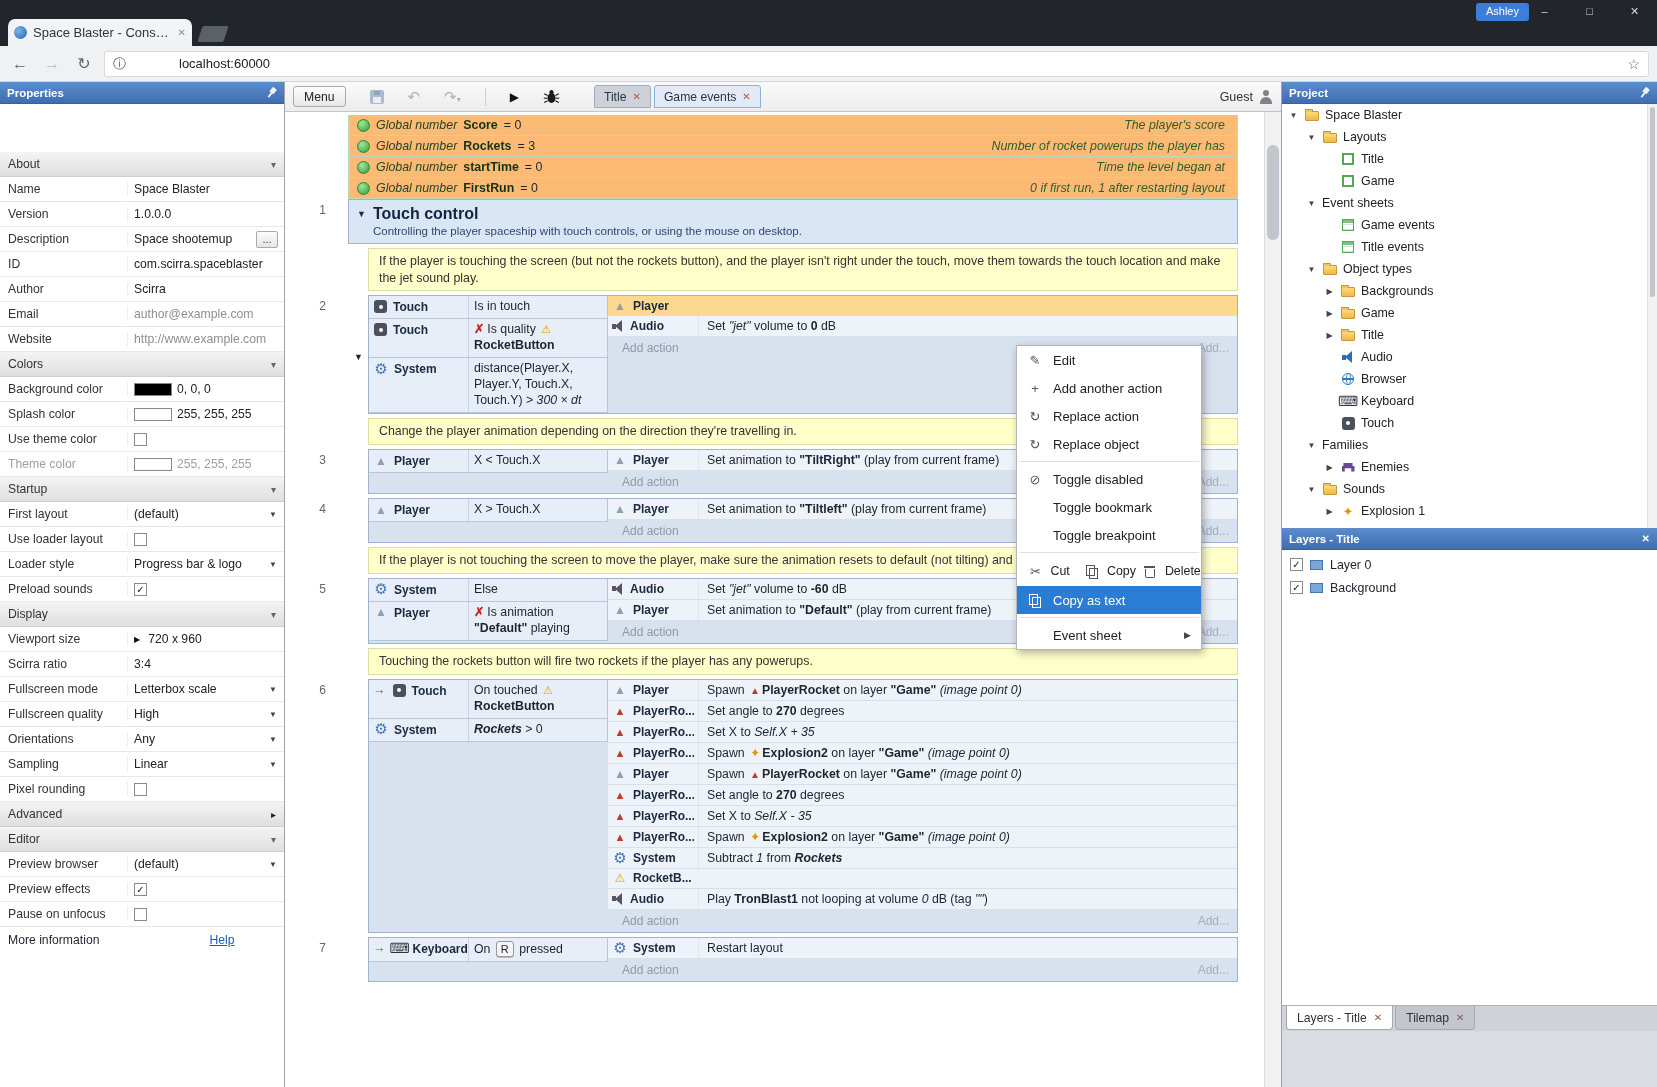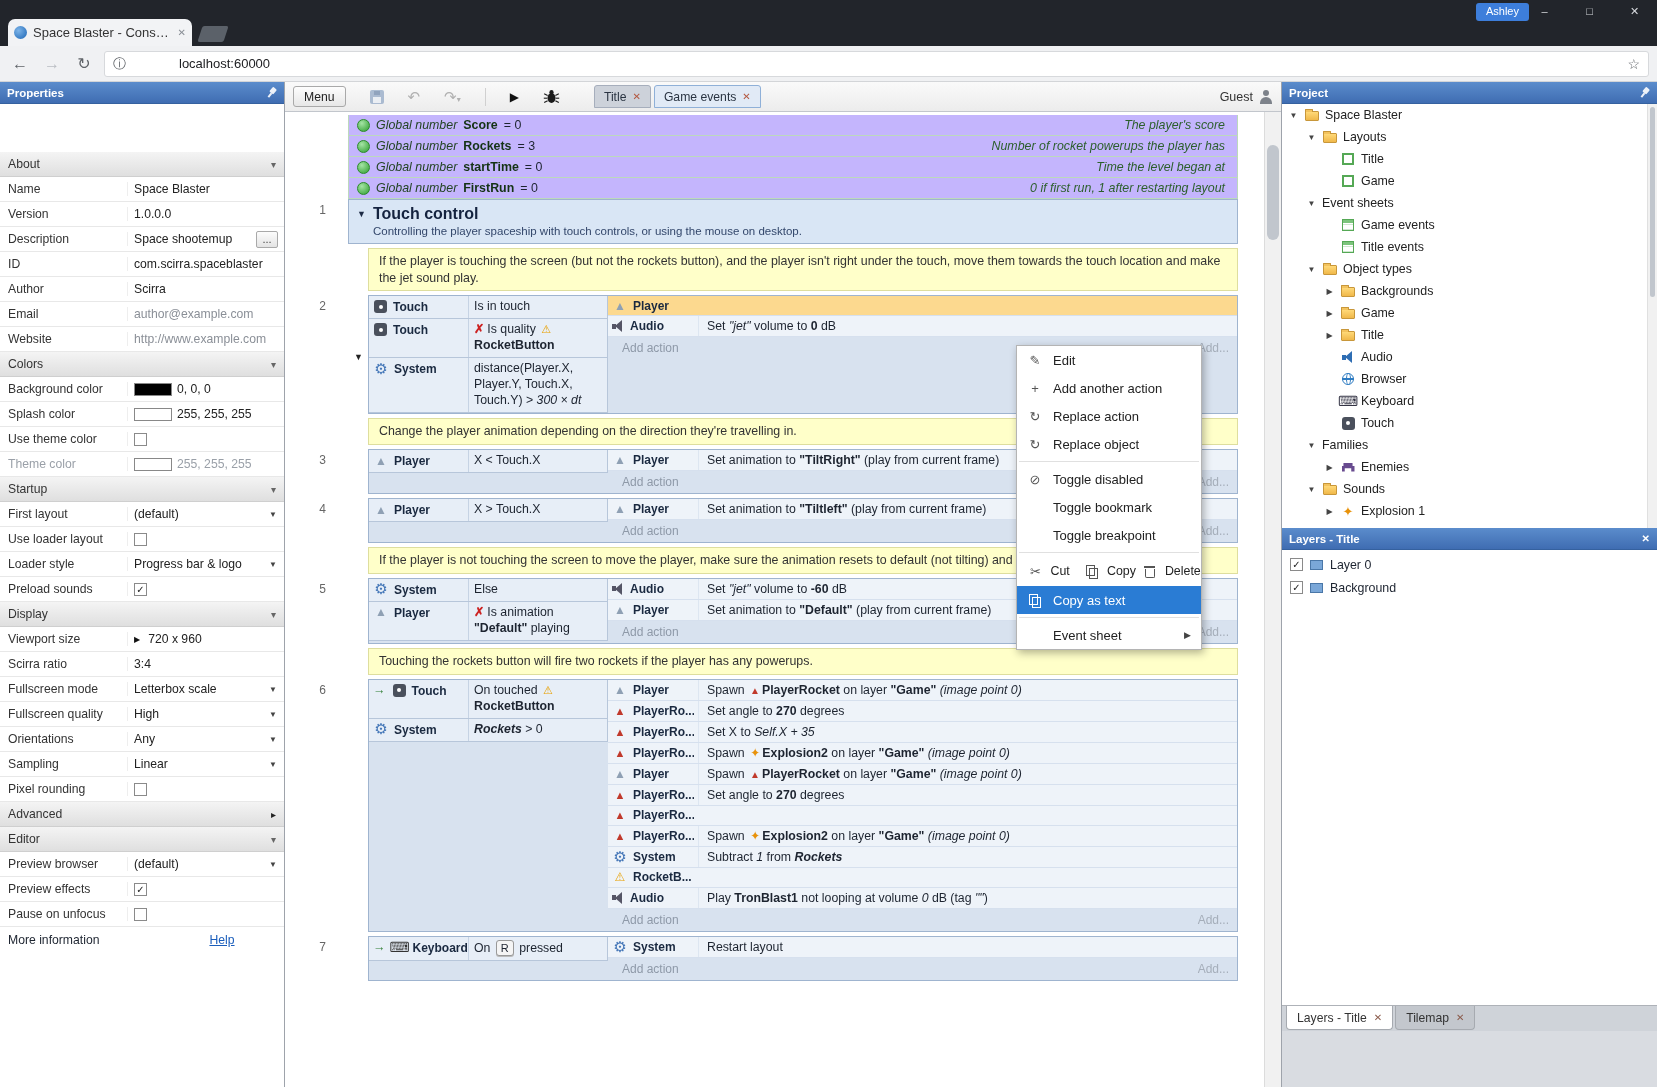"Global number" .var-row { background: #c4b5fd -> #fdba74 }
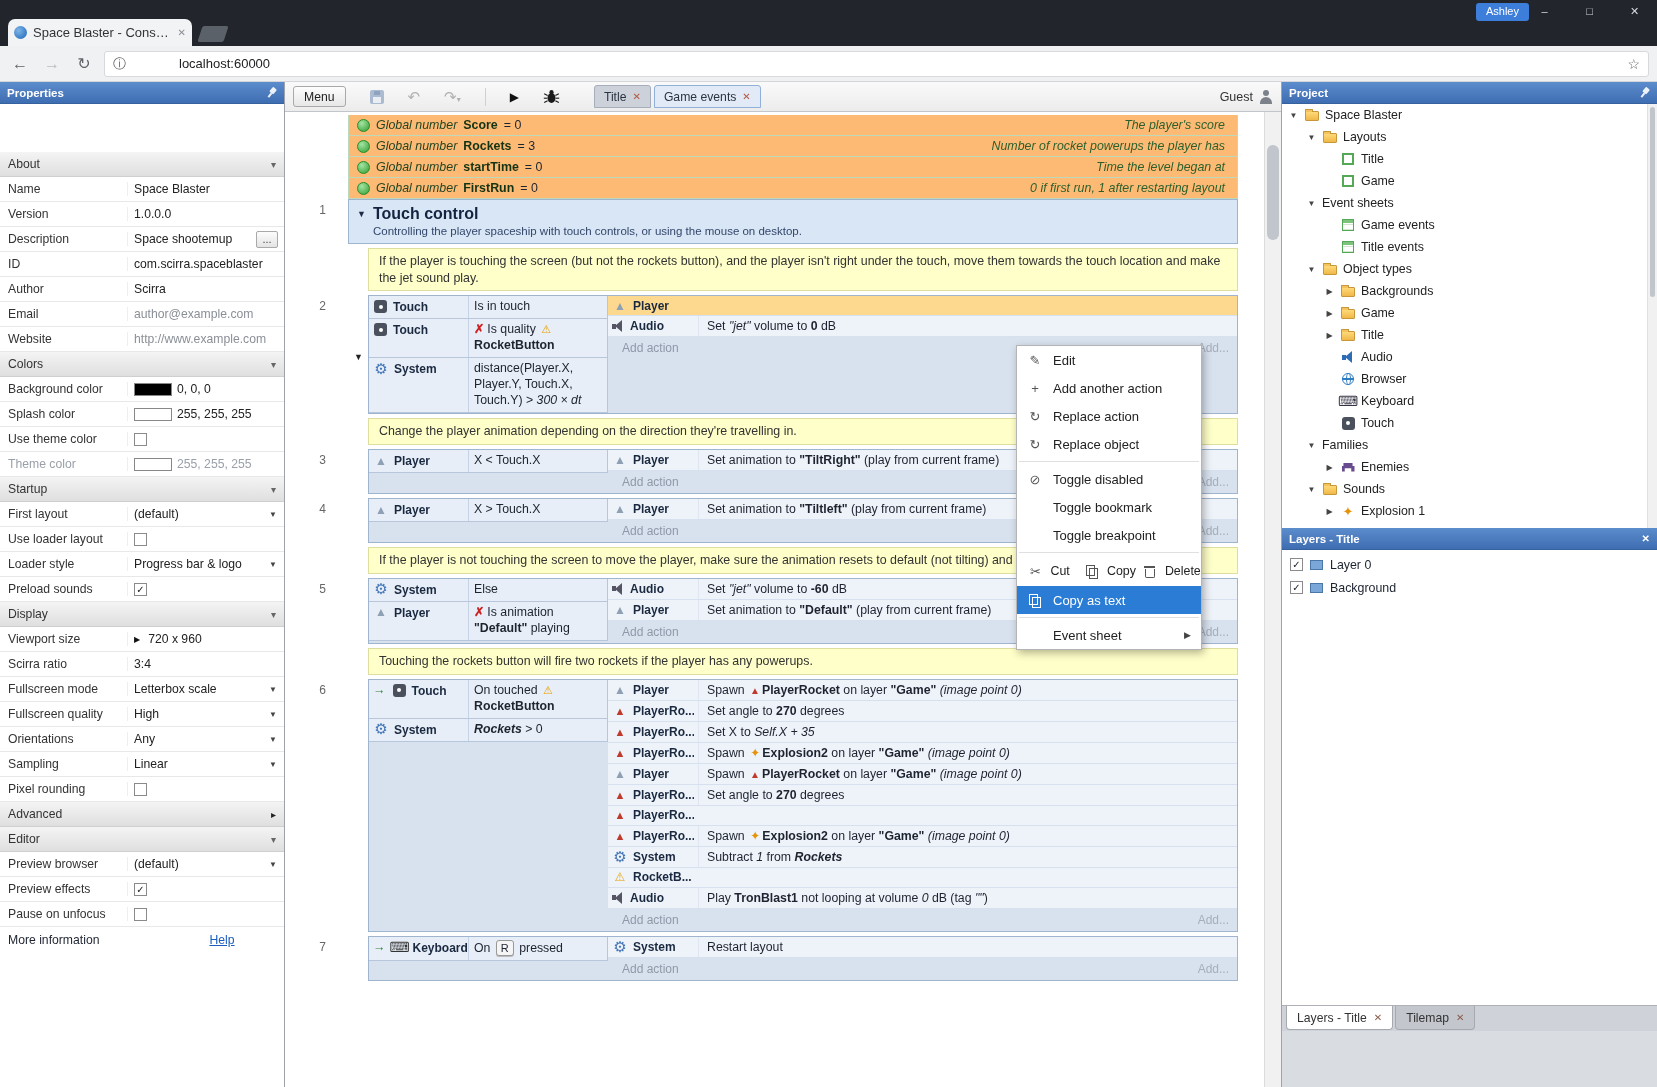"Set X to Self.X -" div.act-text { html: none -> <div><span>Set X to </span><span>Self.X - 35</span></div> }
